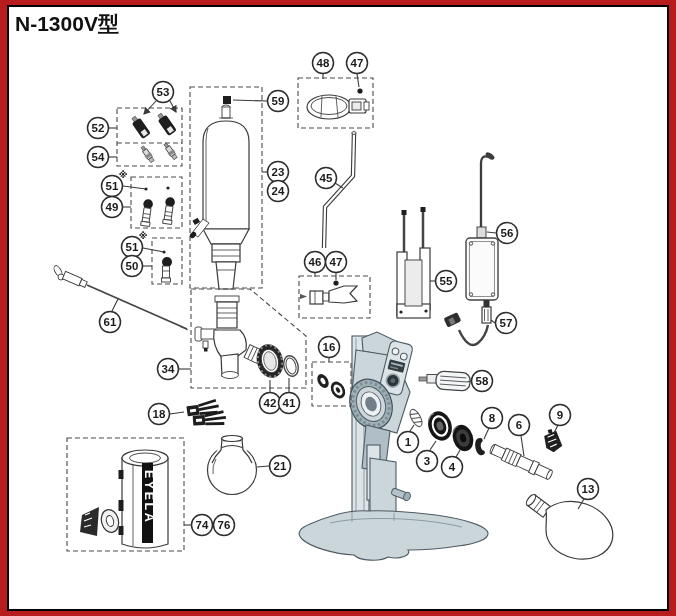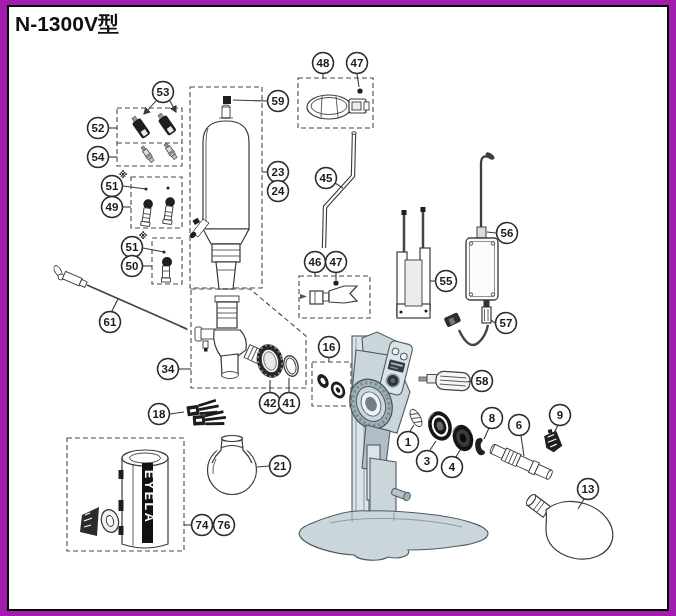"N-1300V型" .page { background: #a21caf -> #b91c1c }
